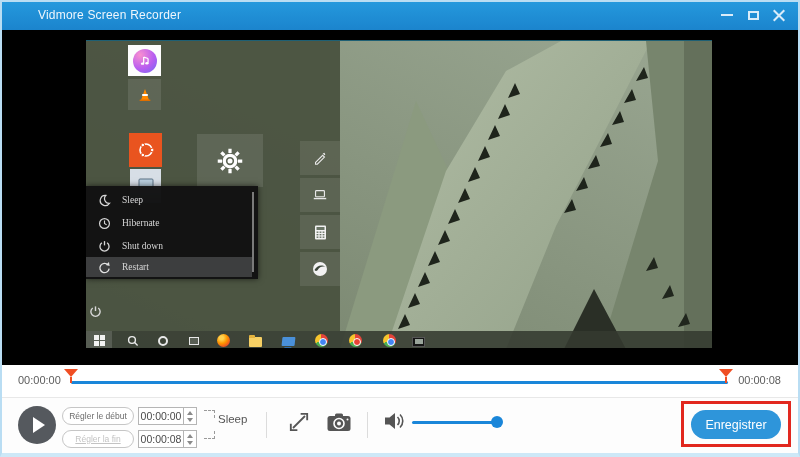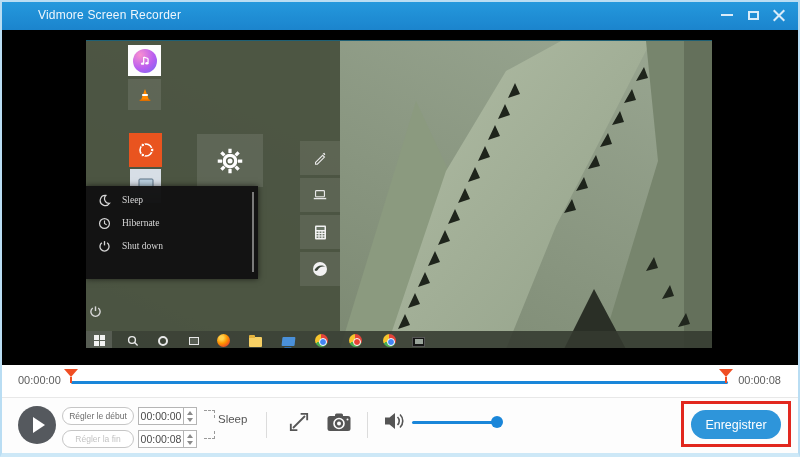"Restart" div.pm-item { html: none -> <div> <svg> <path></path> <polygon></polygon> </svg> <span>Restart</span> </div> }
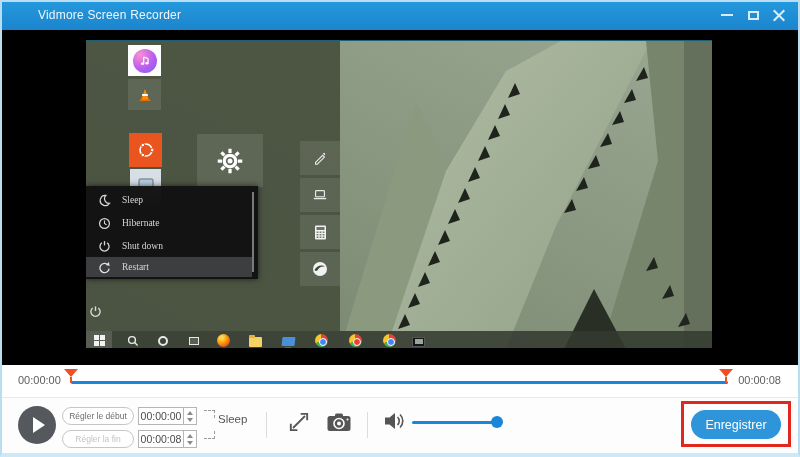"Régler la fin" .pill-set.disabled { text-decoration: none -> underline }
